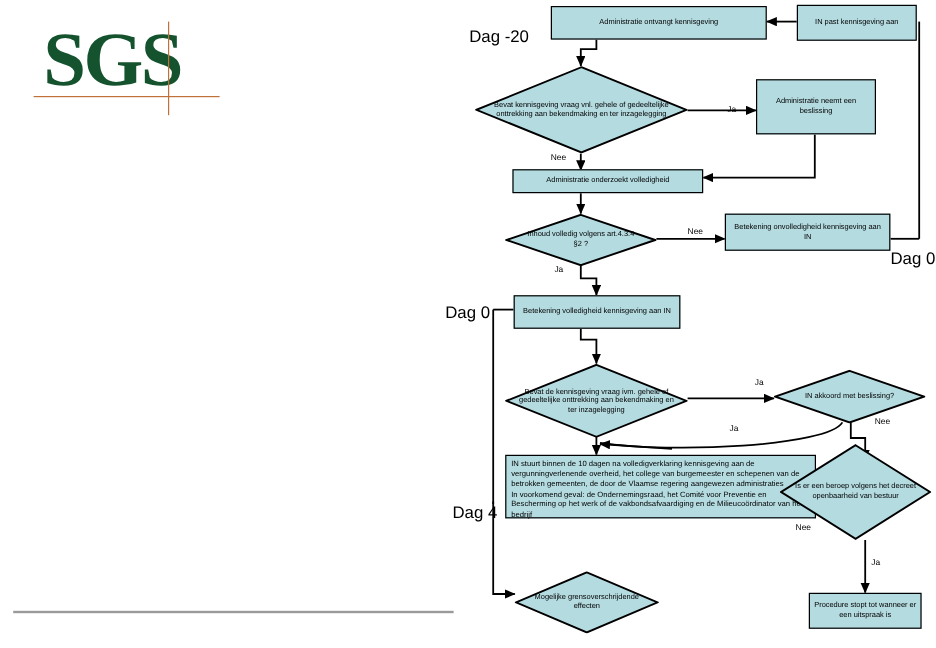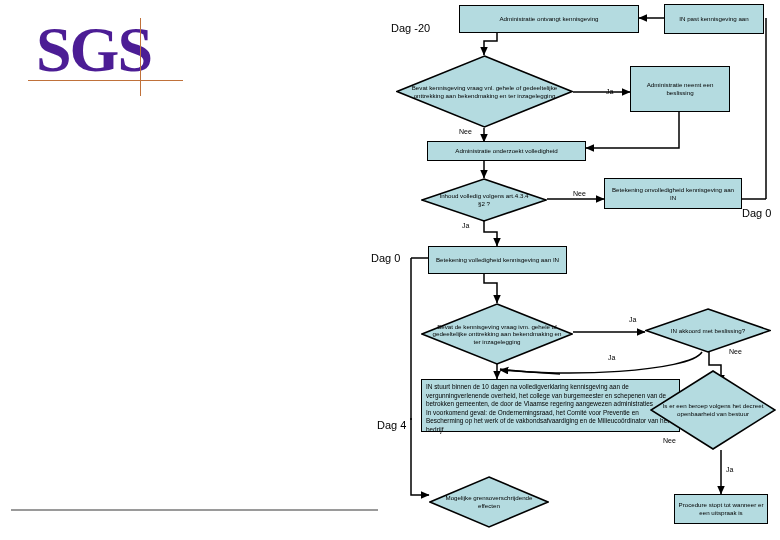"SGS" #logo-text { color: #4c1d95 -> #14532d }
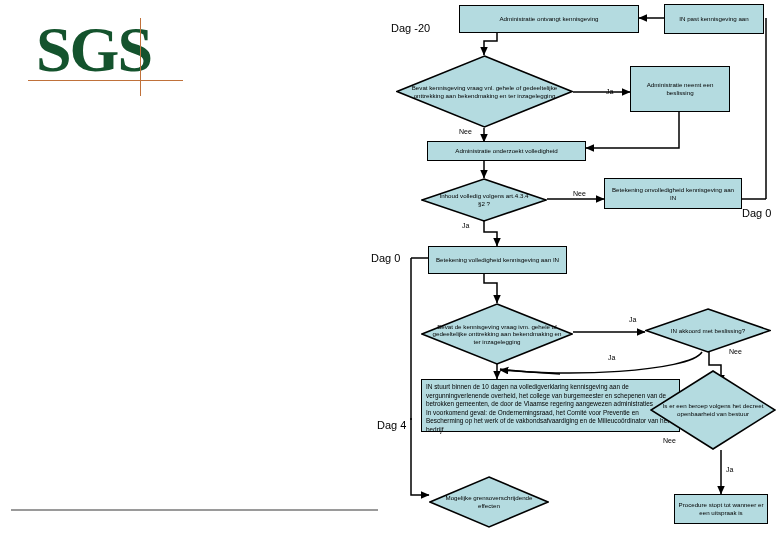"Dag -20" .day-label { font-size: 11px -> 14px }
